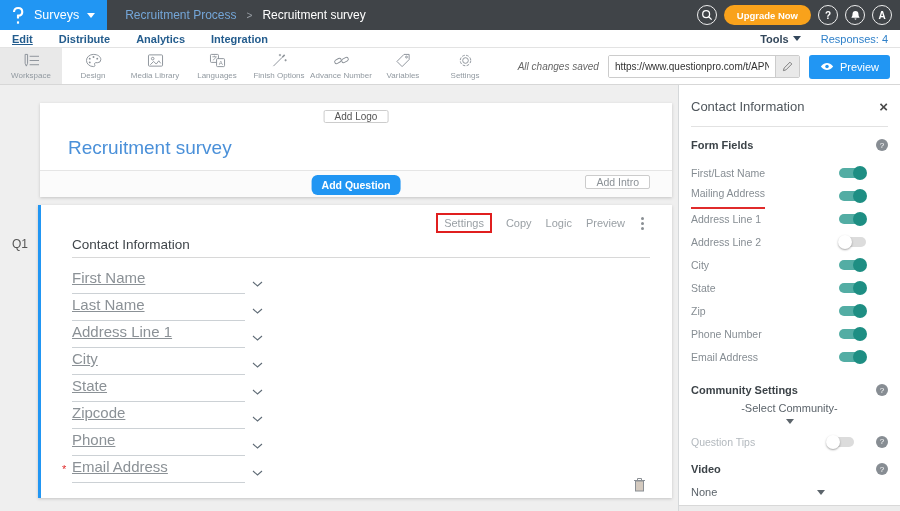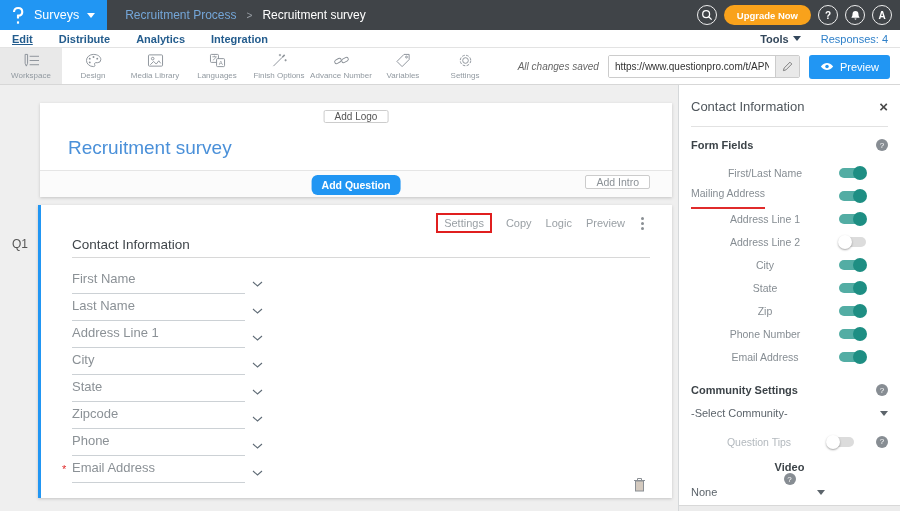"First/Last Name" .toggle-row { text-align: center -> none }
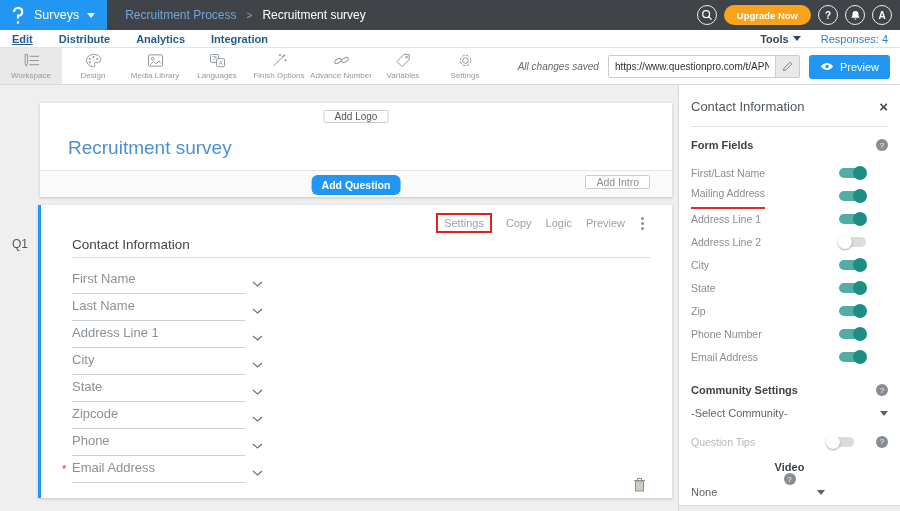"First Name" .field-label { font-size: 13px -> 15px; text-decoration: none -> underline }
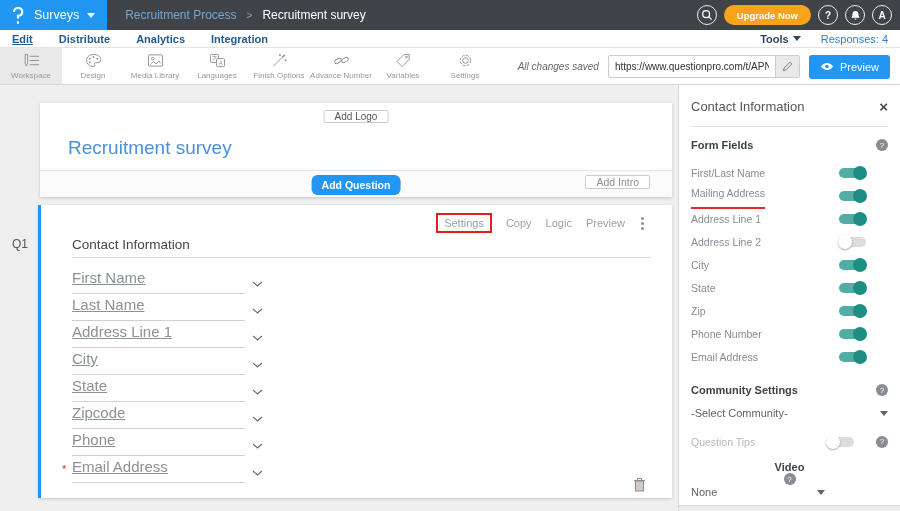"-Select Community-" .select-row { flex-direction: none -> column }
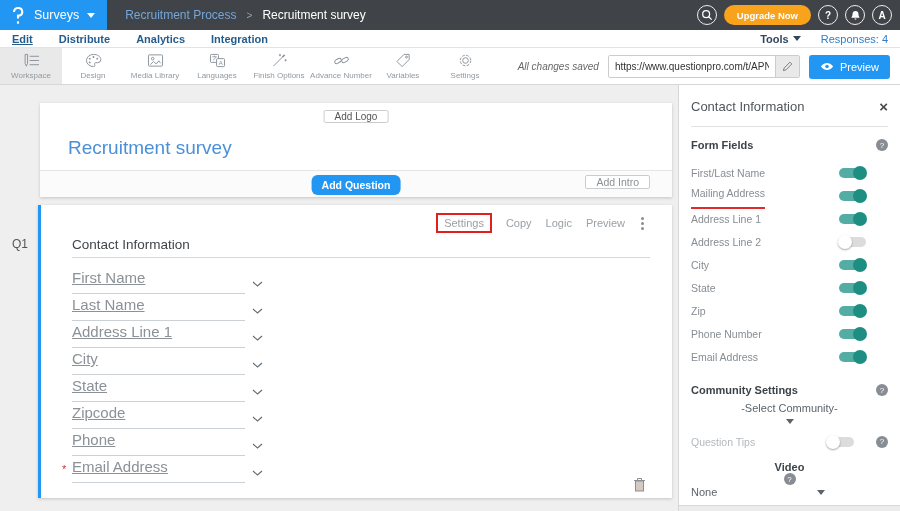"Video" .mt8 { flex-direction: column -> none }
